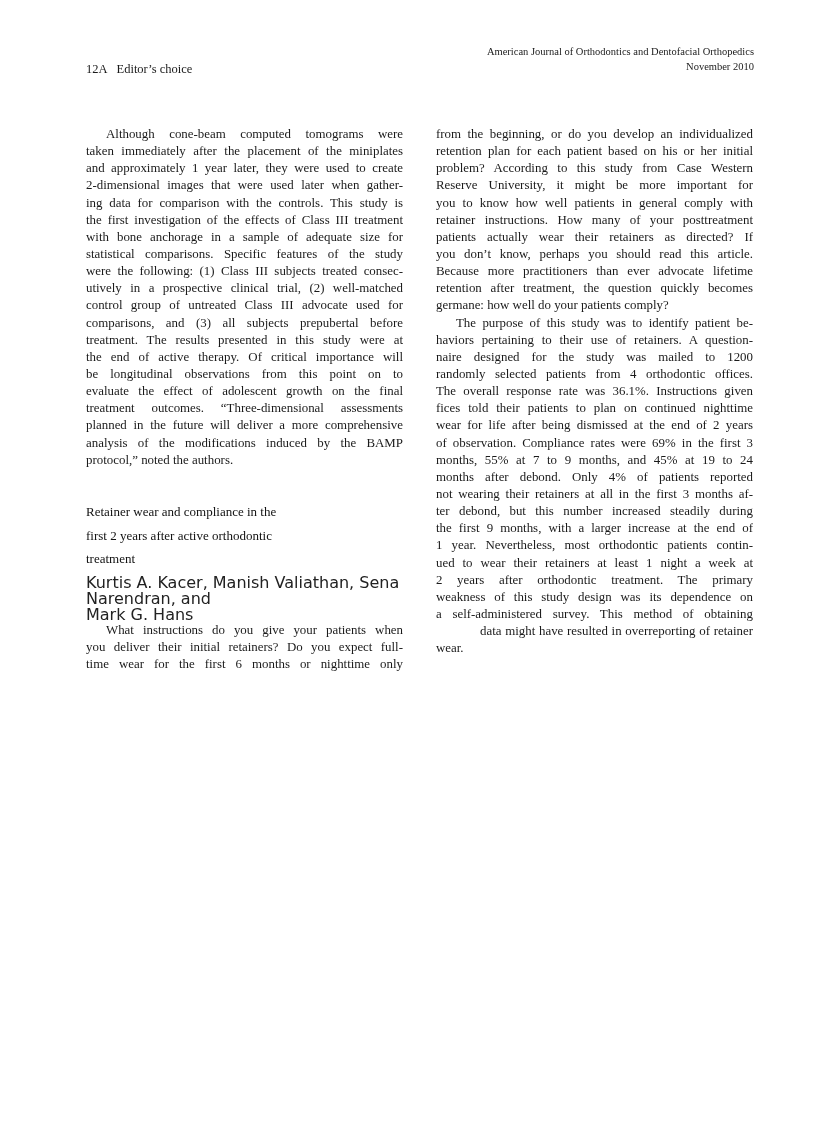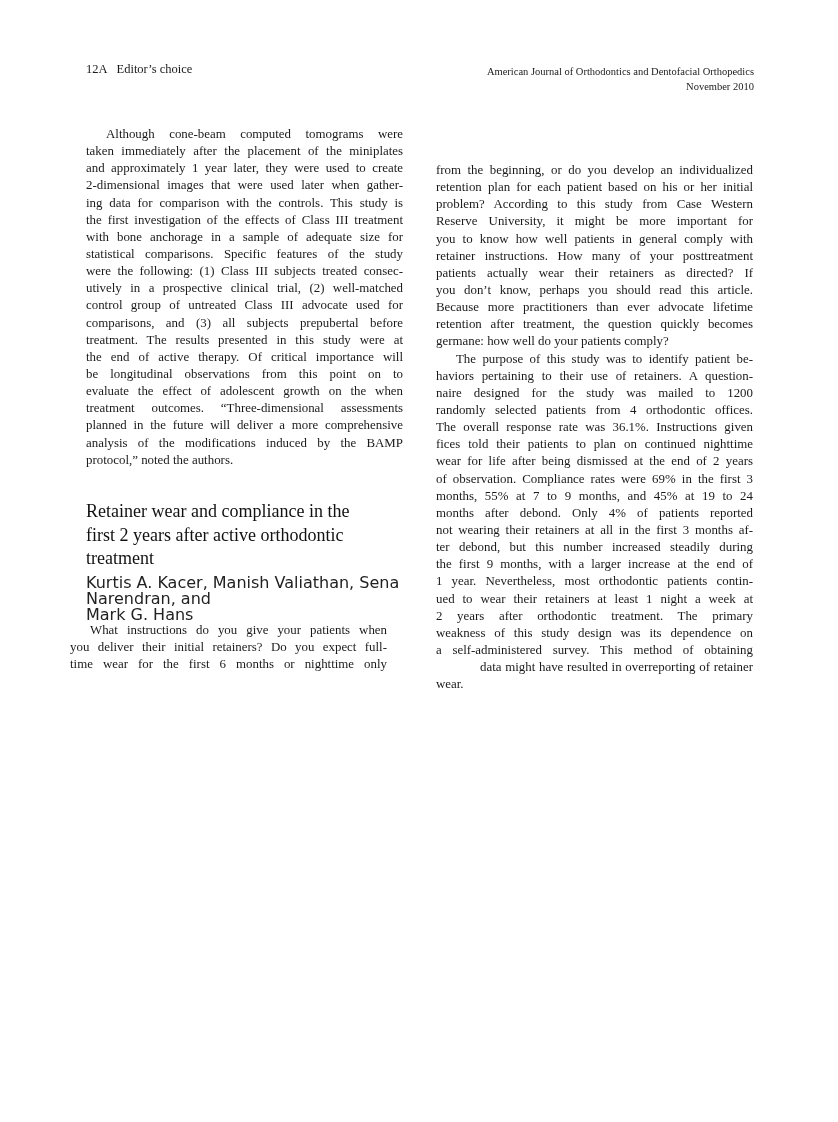"American Journal of Orthodontics and" .running-head-right { top: 64px -> 44px }
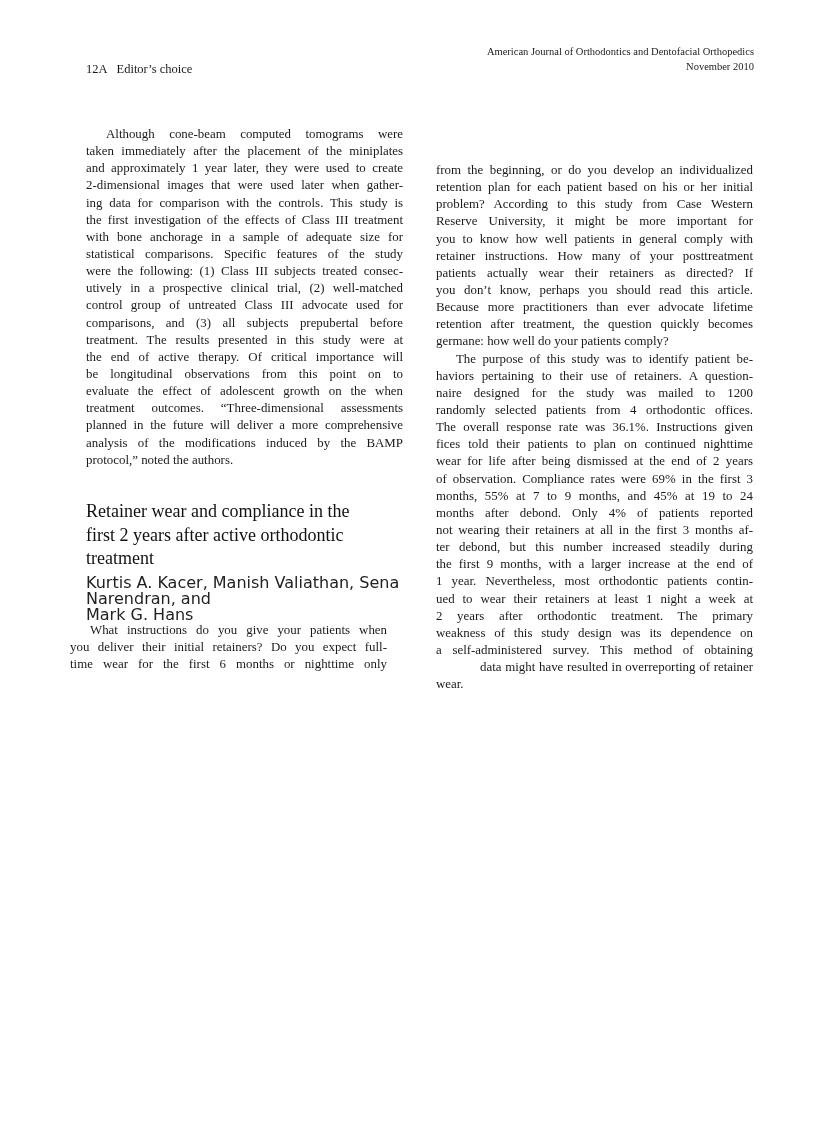"from the beginning, or do" span.line { margin-top: 36px -> none }
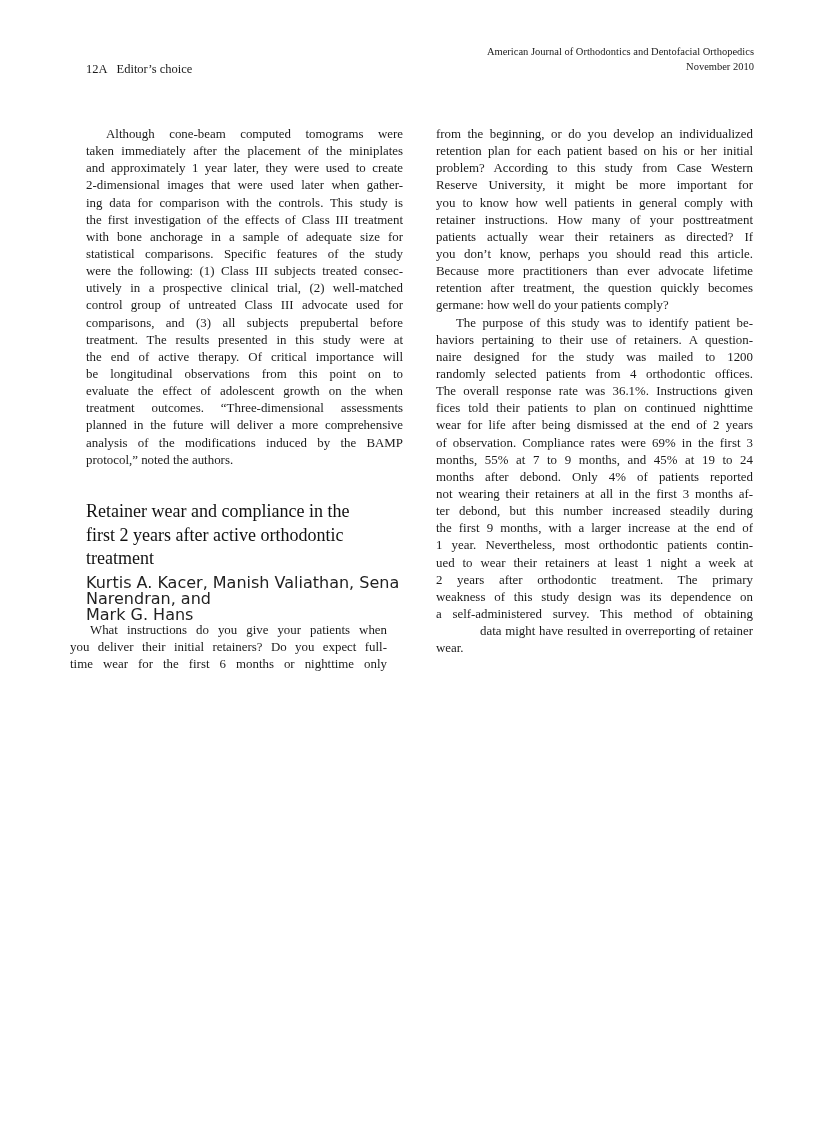"evaluate the effect of adolescent" span.line { text: when -> final }
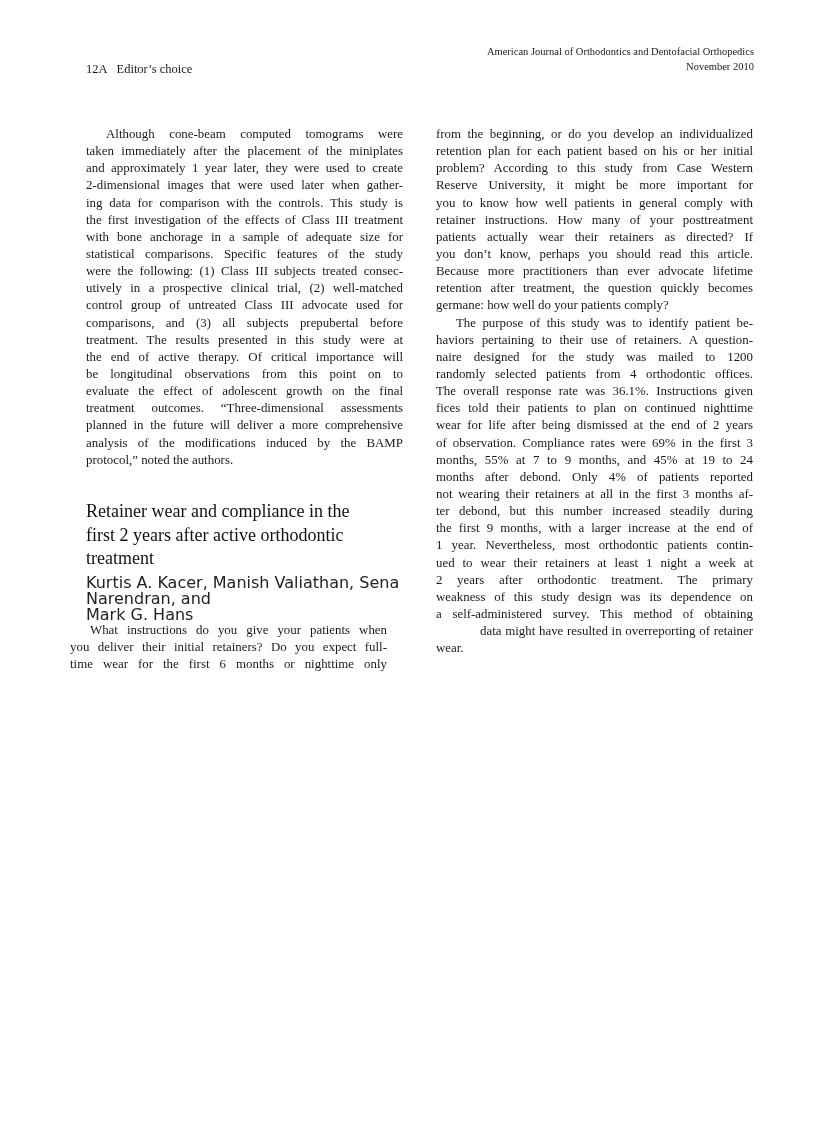"Retainer wear and compliance in" .article-title { font-size: 18px -> 13px }
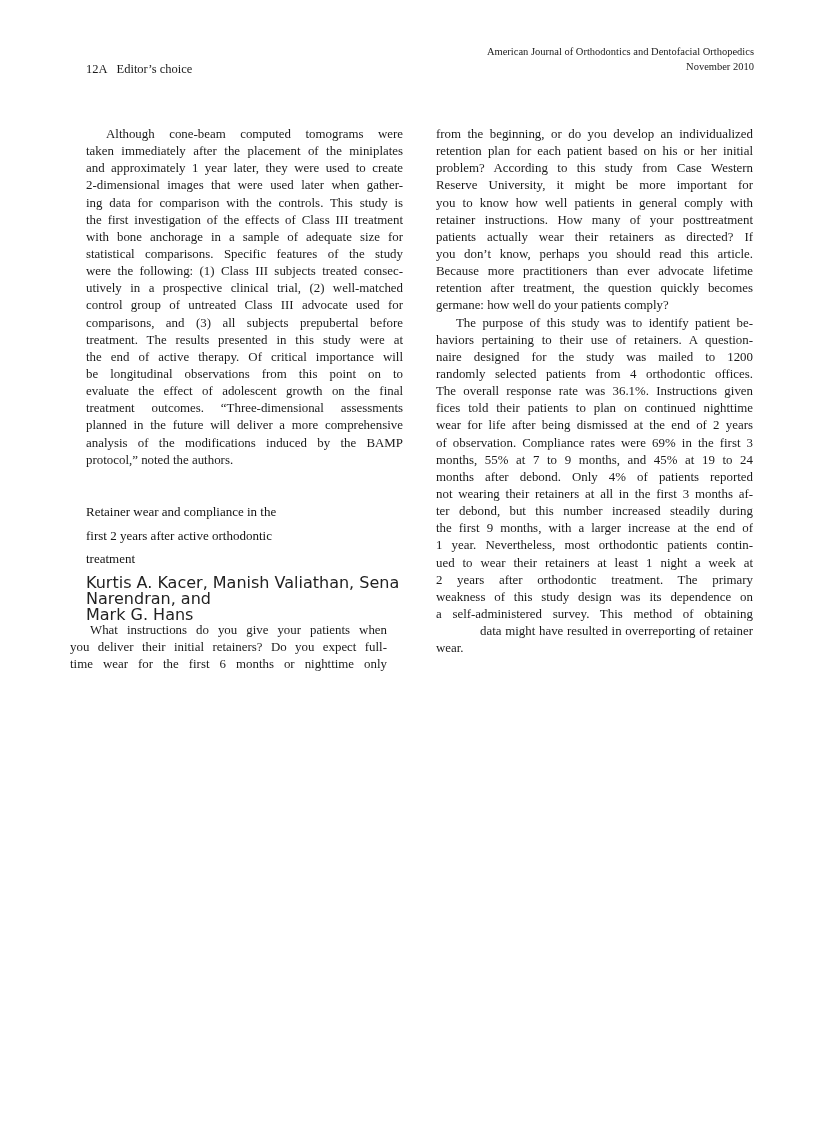"What instructions do you give" .col-left-2 { left: 70px -> 86px }
